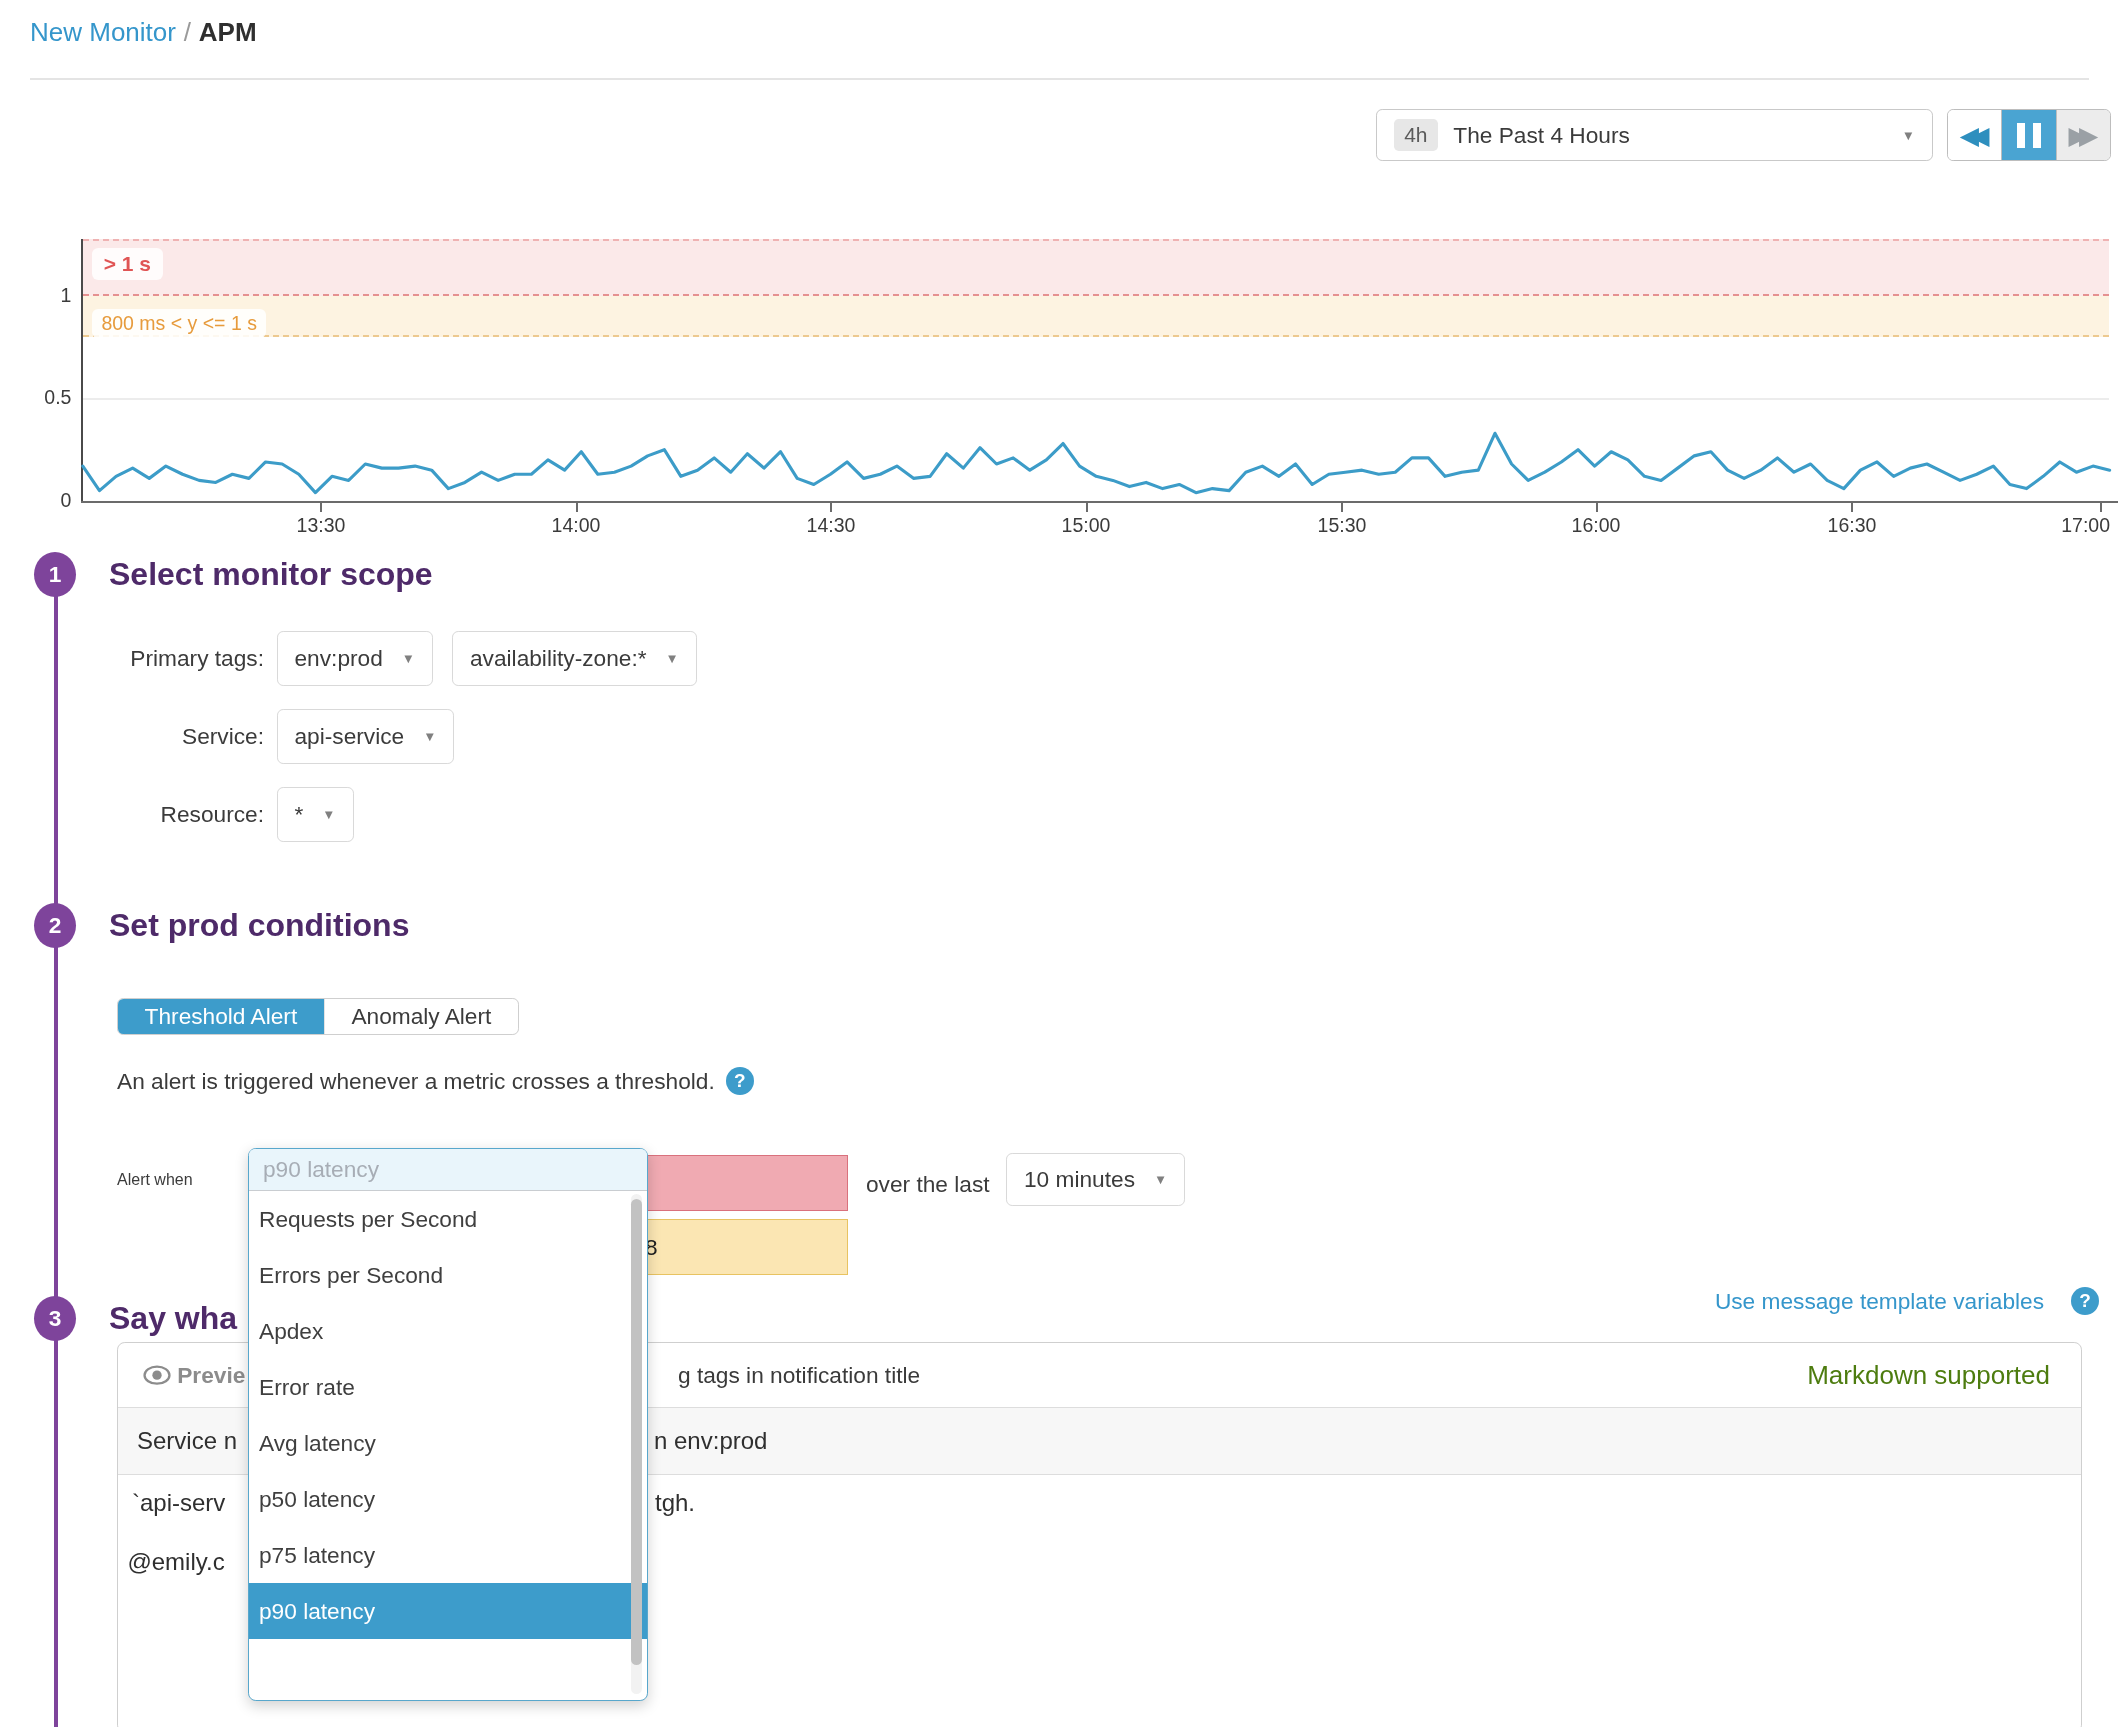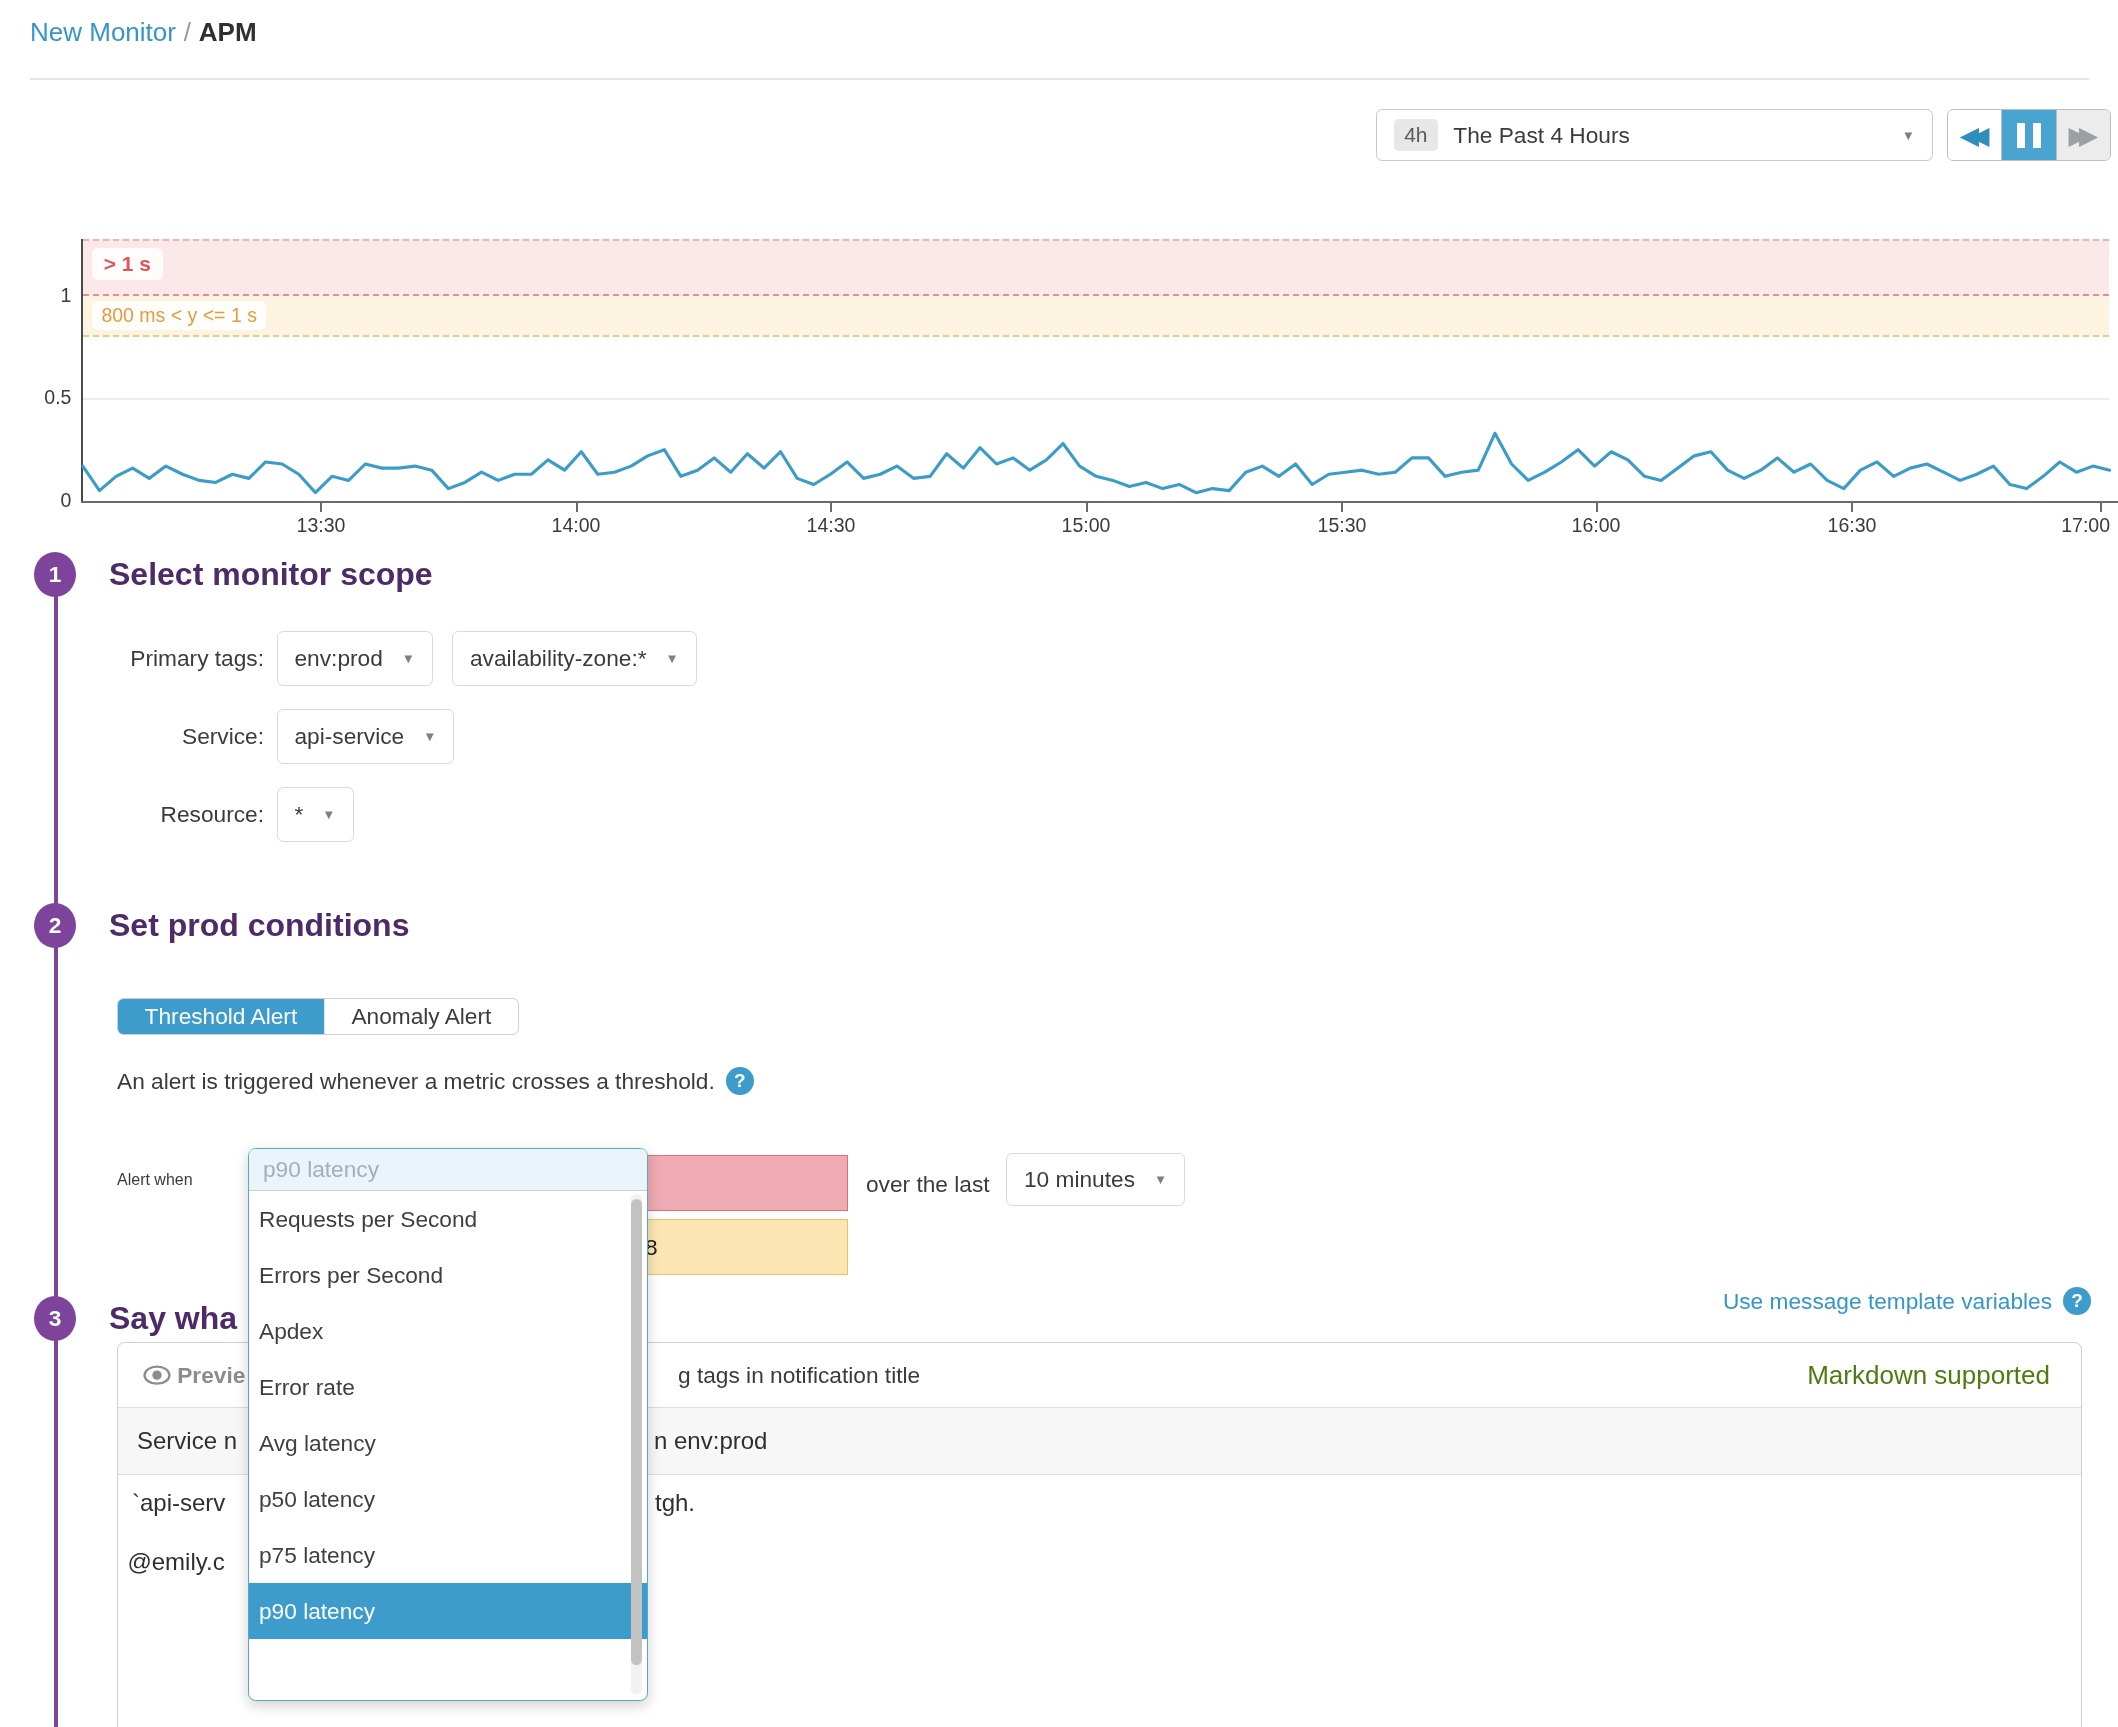"800 ms < y <=" .badge-warning { top: 301px -> 309px }
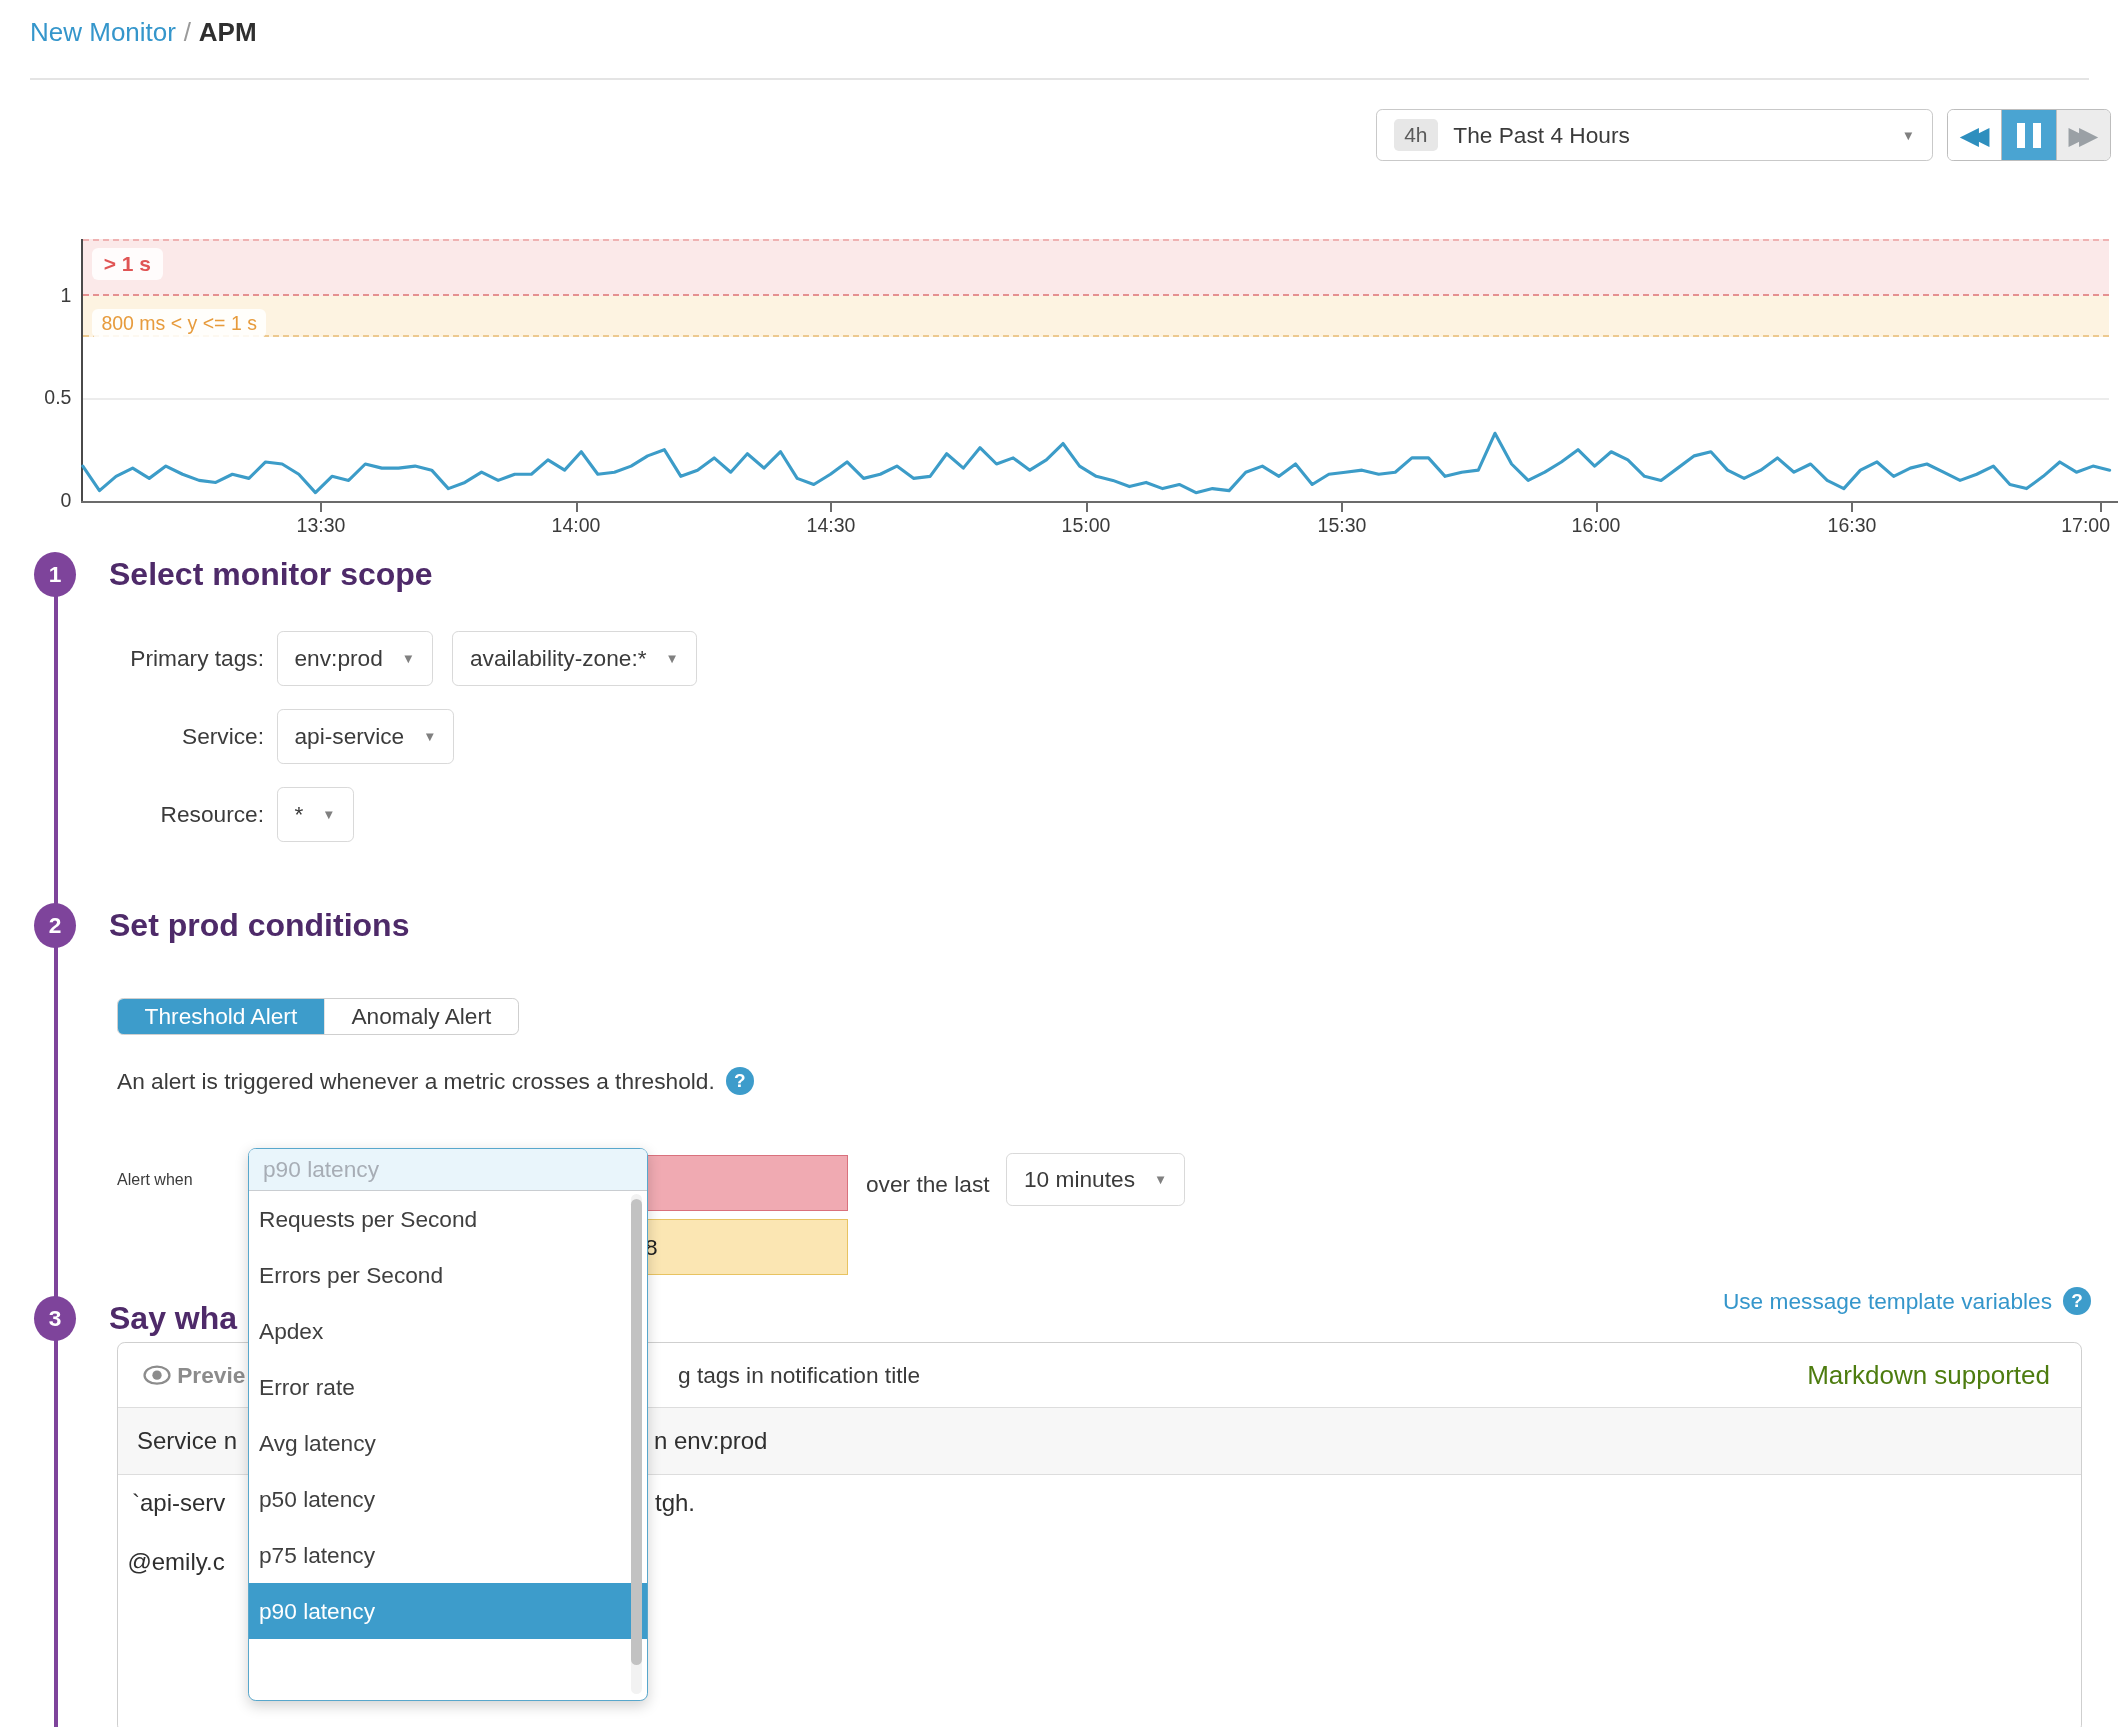"Use message template variables" .template-link { gap: 11px -> 27px; right: 28px -> 20px }
